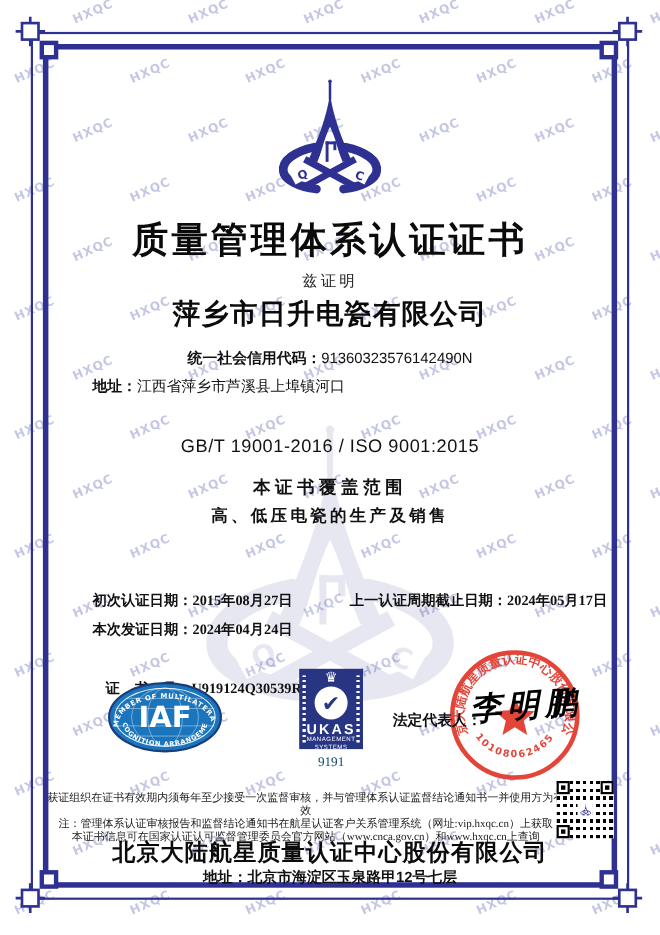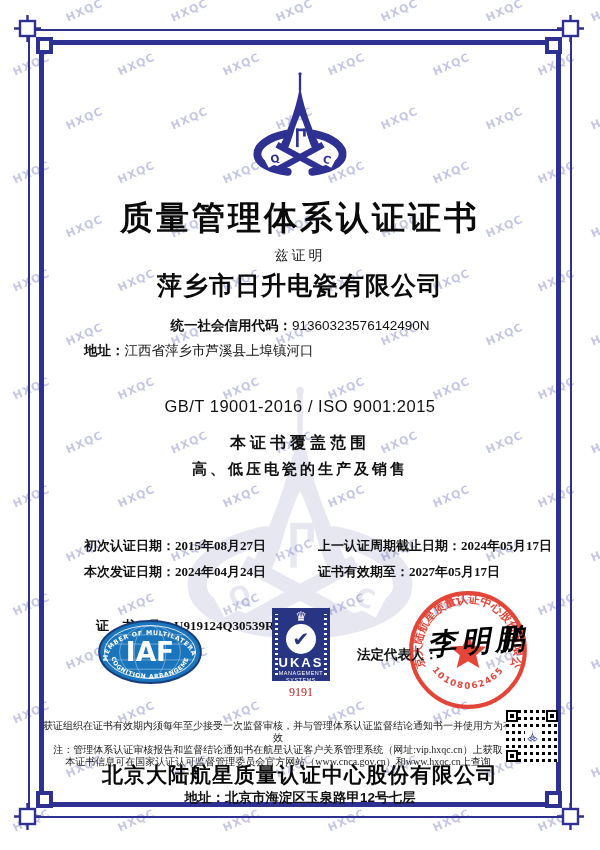"证书有效期至：2027年05月17日" div.drow { html: <div><span>证书有效期至：</span><span>2027年05月17日</span></div> -> none }
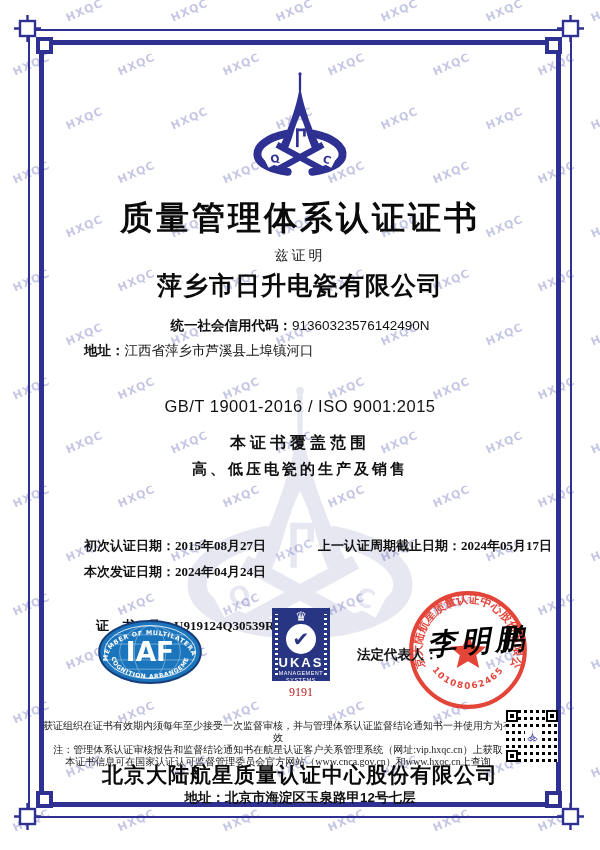"9191" .ukas-num { color: #b91c1c -> #0c4a6e }
